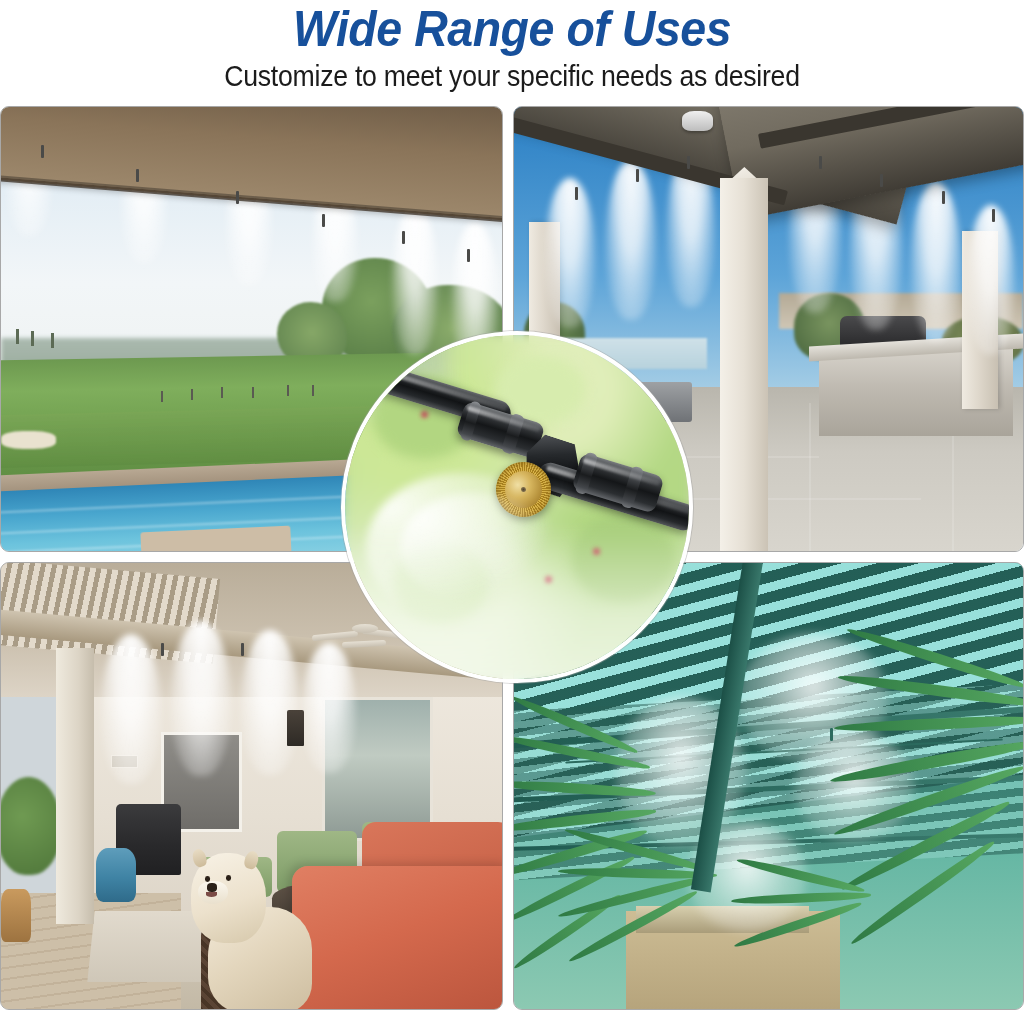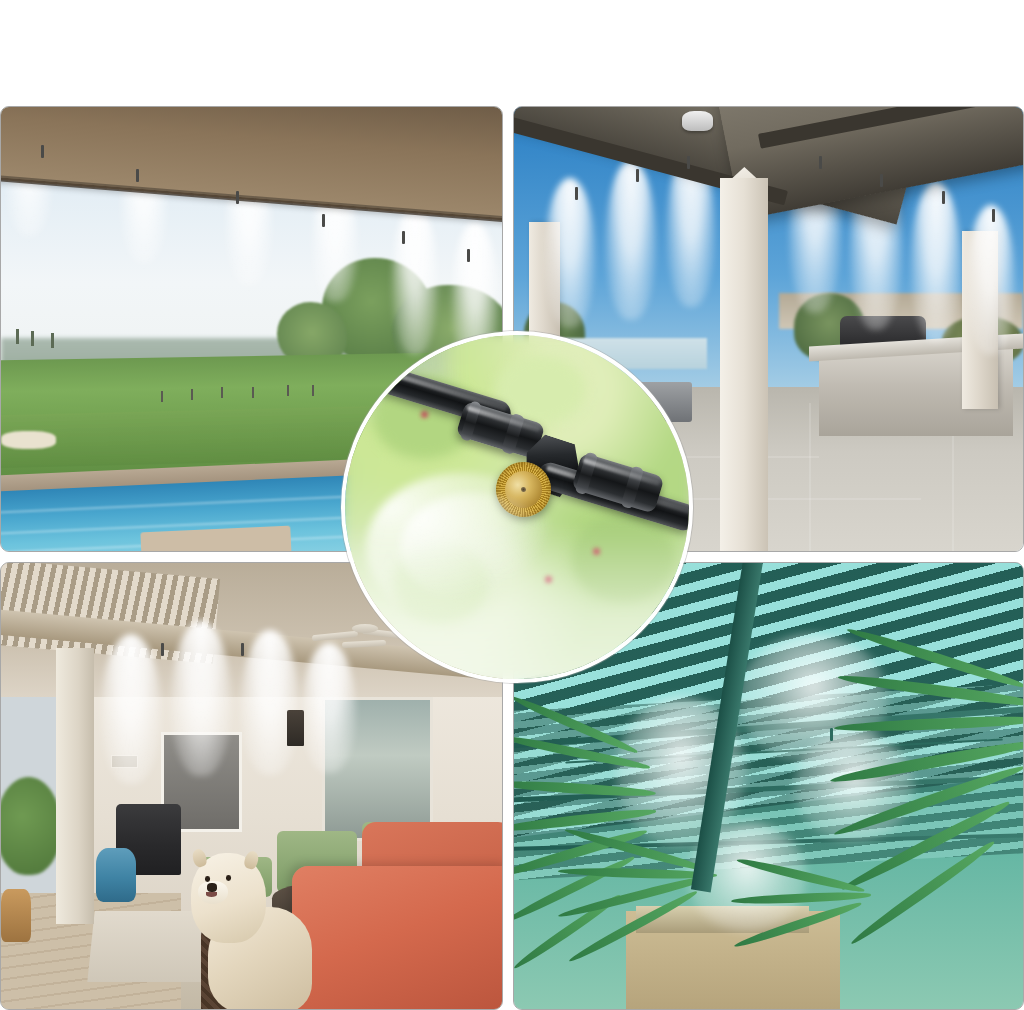"Wide Range of Uses" div.header { html: none -> <div> <h1>Wide Range of Uses</h1> <p>Customize to meet your specific needs as desired</p> </div> }
